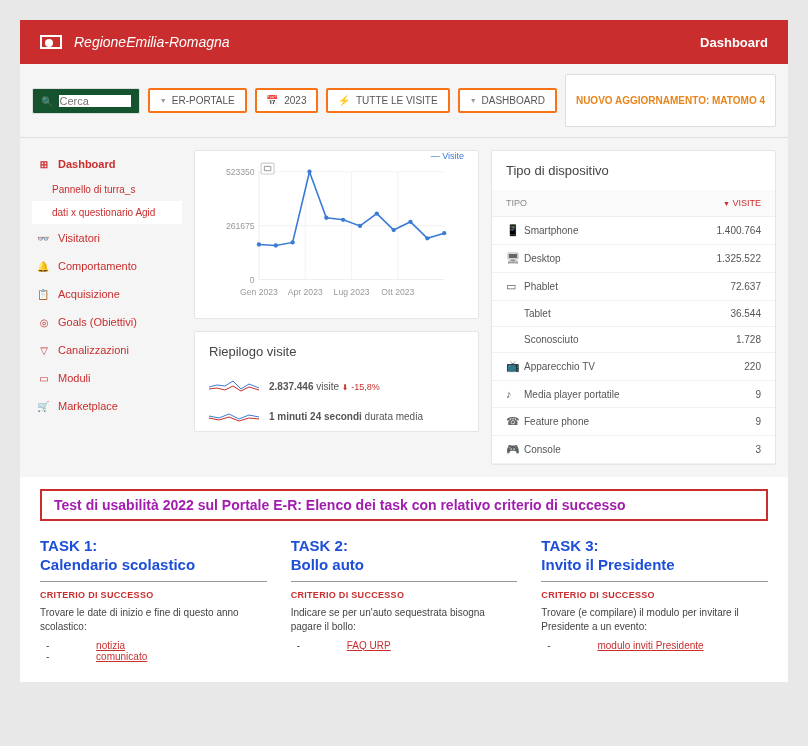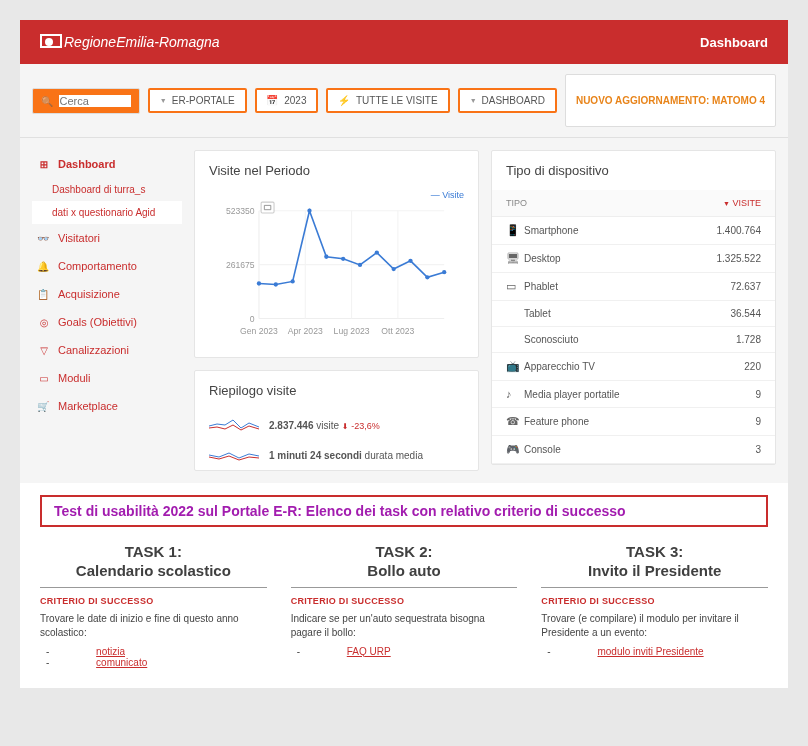"RegioneEmilia-Romagna" .logo { align-items: none -> center; gap: 2px -> 12px }
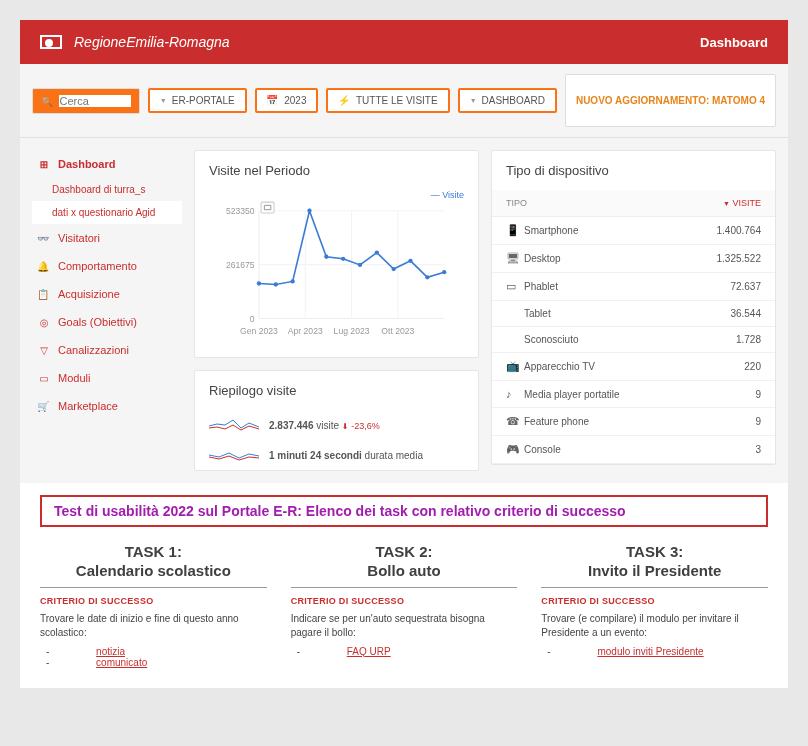"Cerca" .search-box { background: #f97316 -> #14532d }
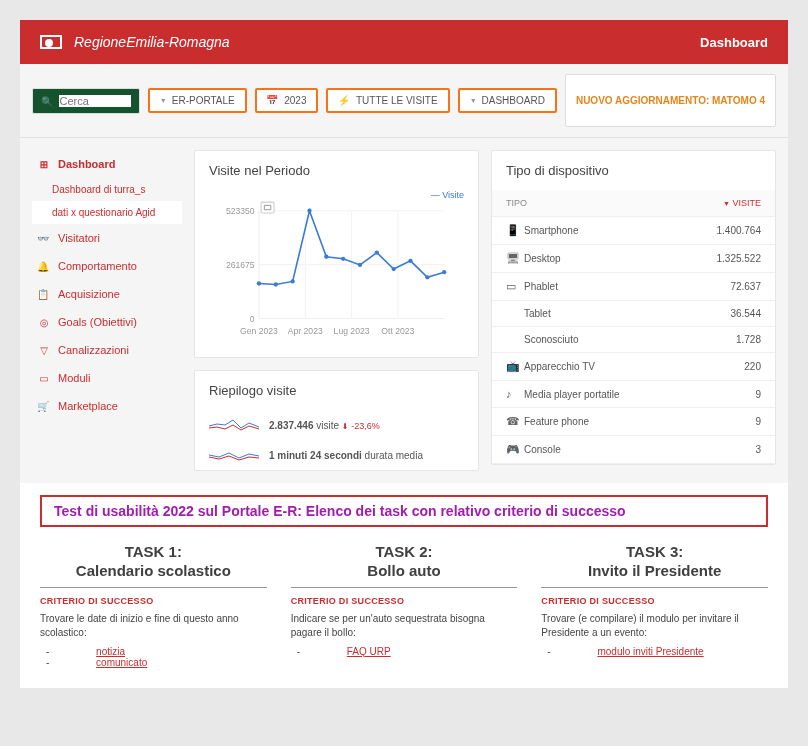"Visite nel Periodo" div.card-title { html: <div>Visite nel Periodo</div> -> none }
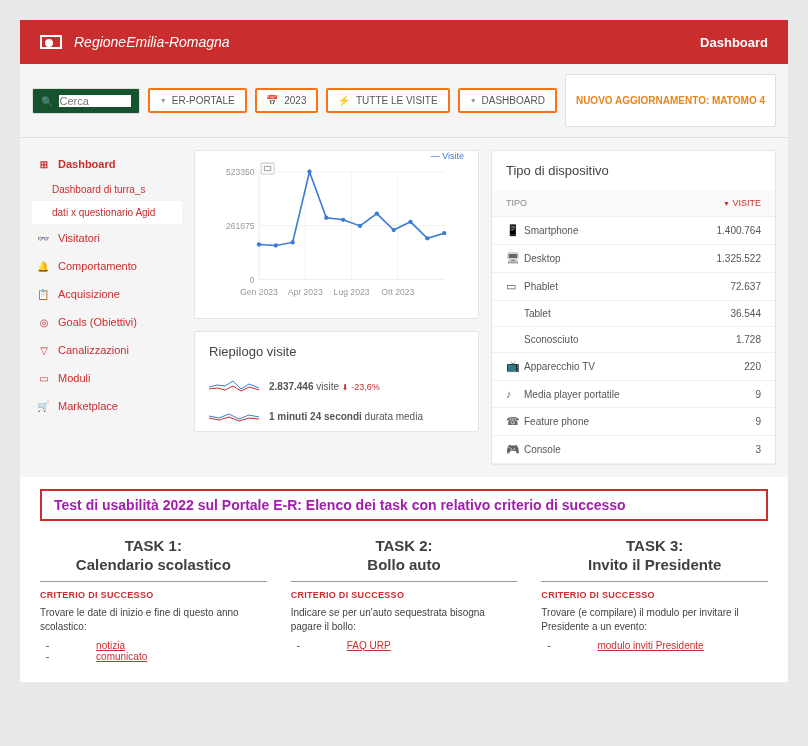"Dashboard di turra_s" div.sidebar-sub { text: Dashboard -> Pannello }
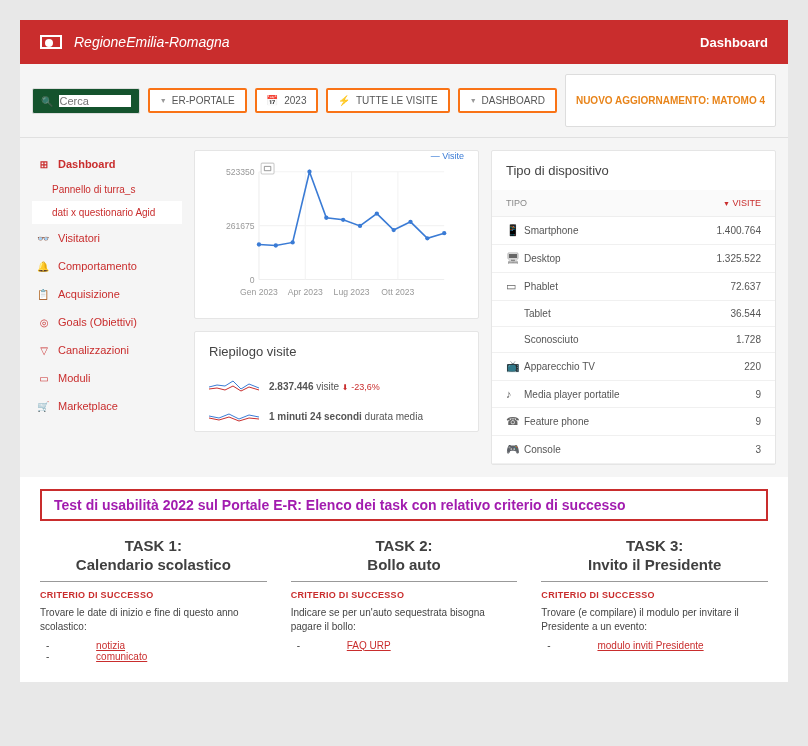"-23,6%" span.stat-change { text: -23,6% -> -15,8% }
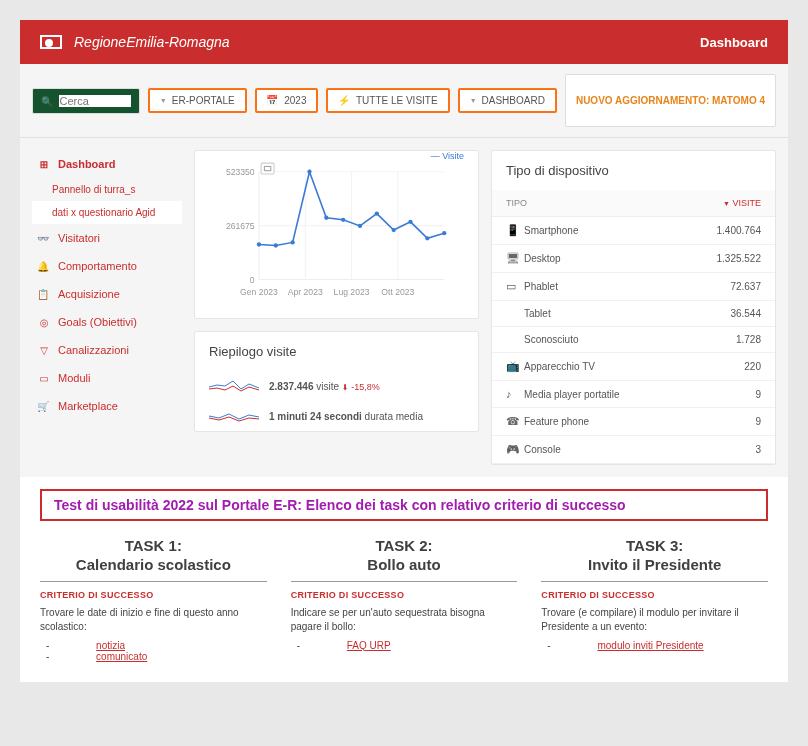"TASK 1:" .task-title { color: #404040 -> #1d4ed8; text-align: center -> none }
